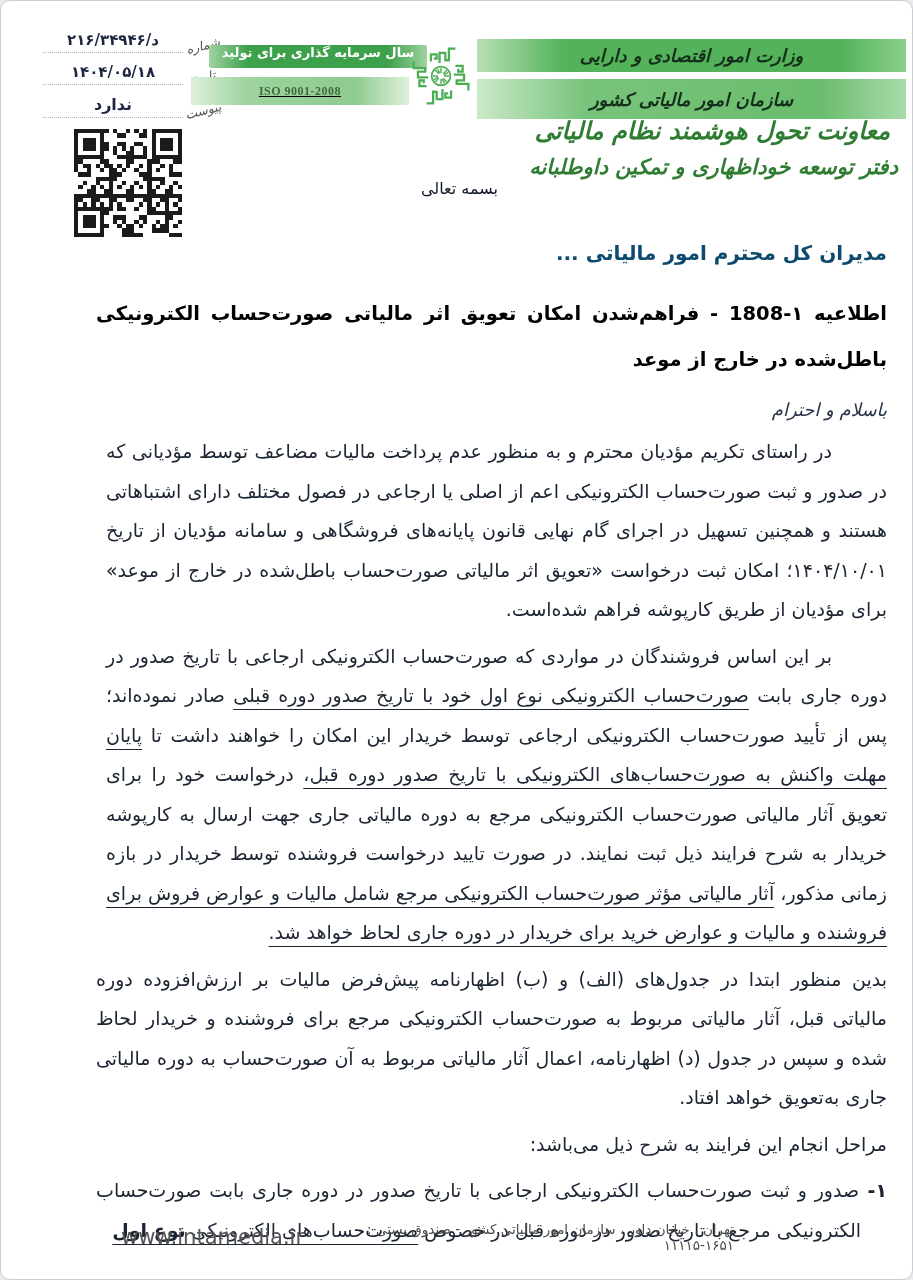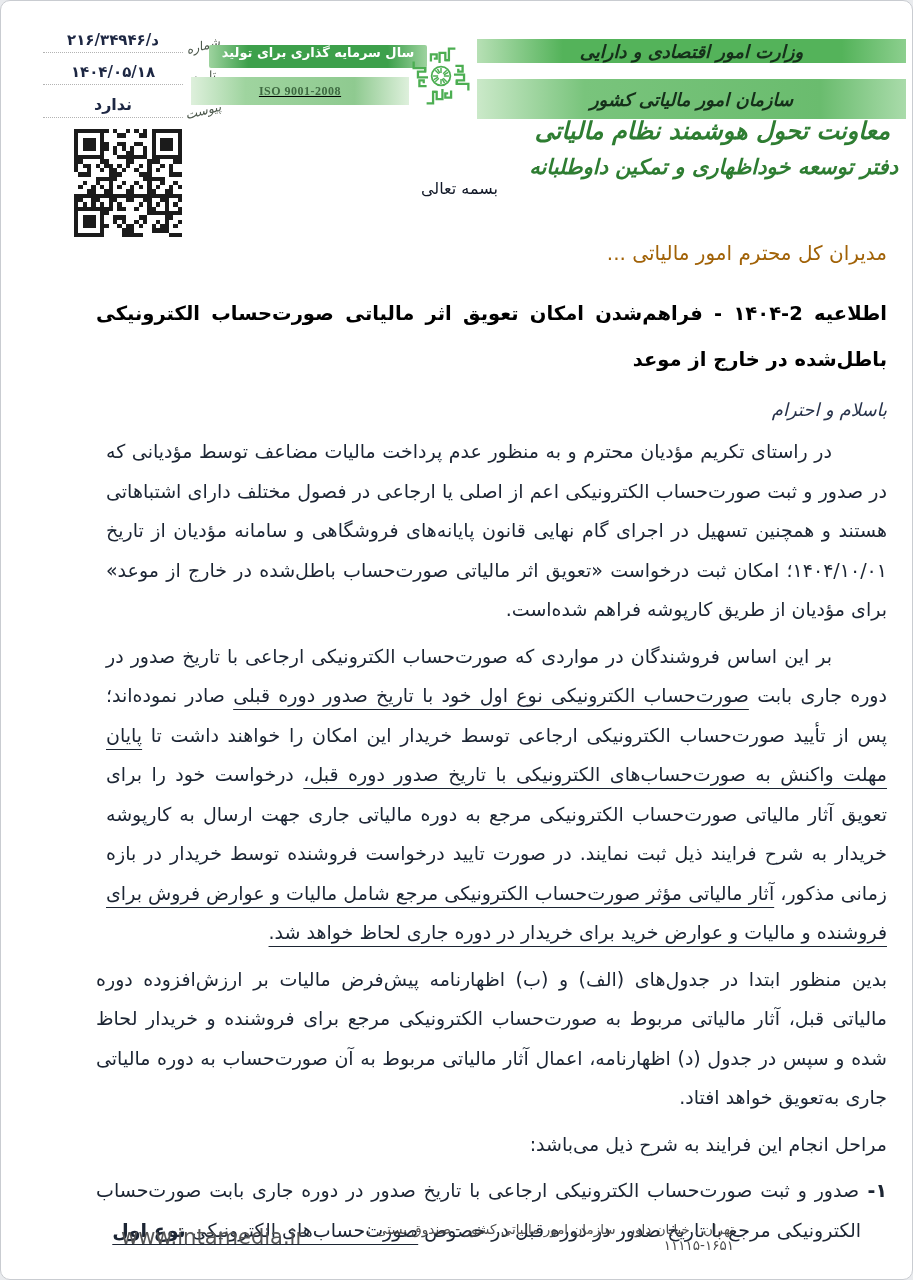"وزارت امور اقتصادی و دارایی" .band1 { height: 24px -> 33px }
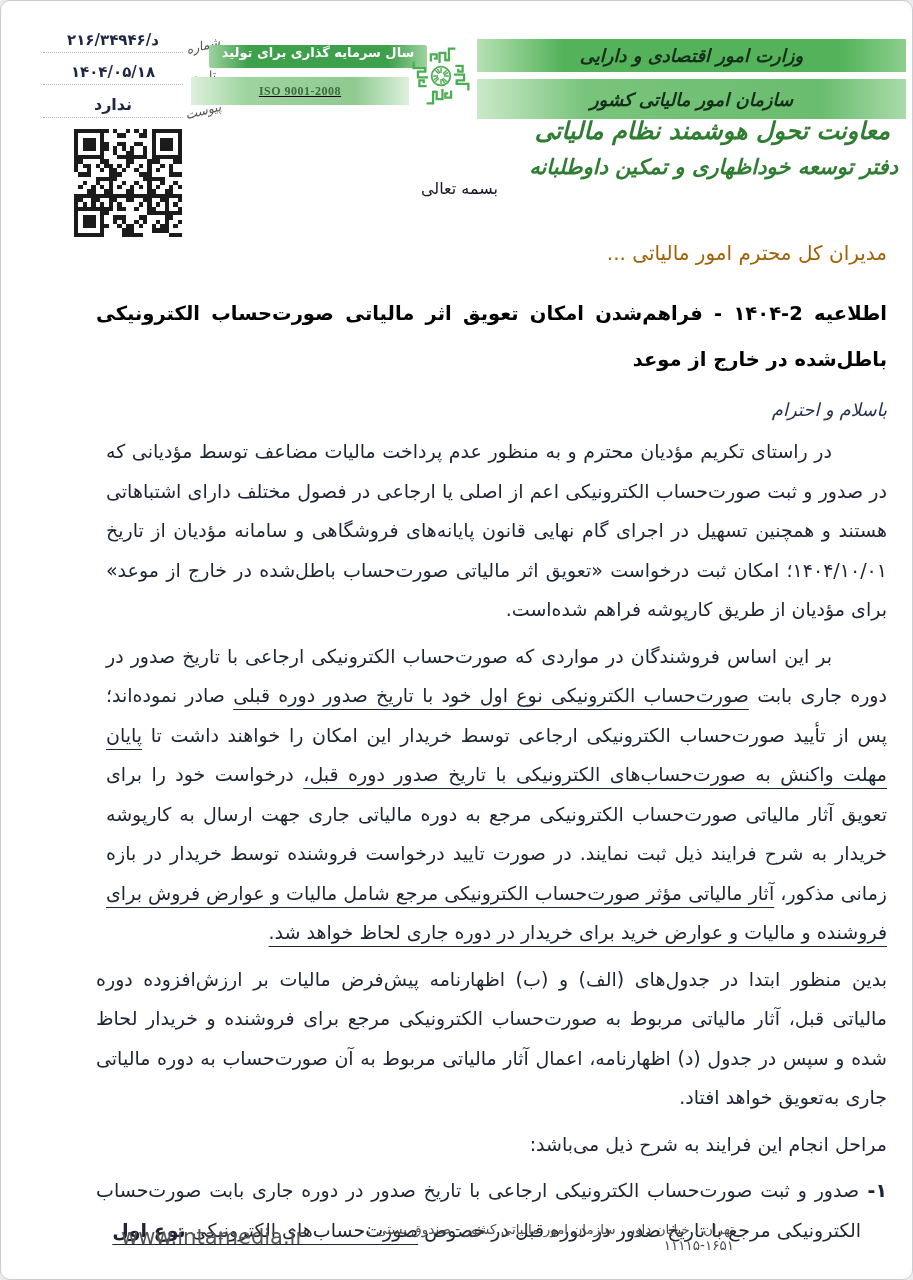"مدیران کل محترم امور مالیاتی" .recipient { color: #a16207 -> #0c4a6e; font-weight: normal -> bold }
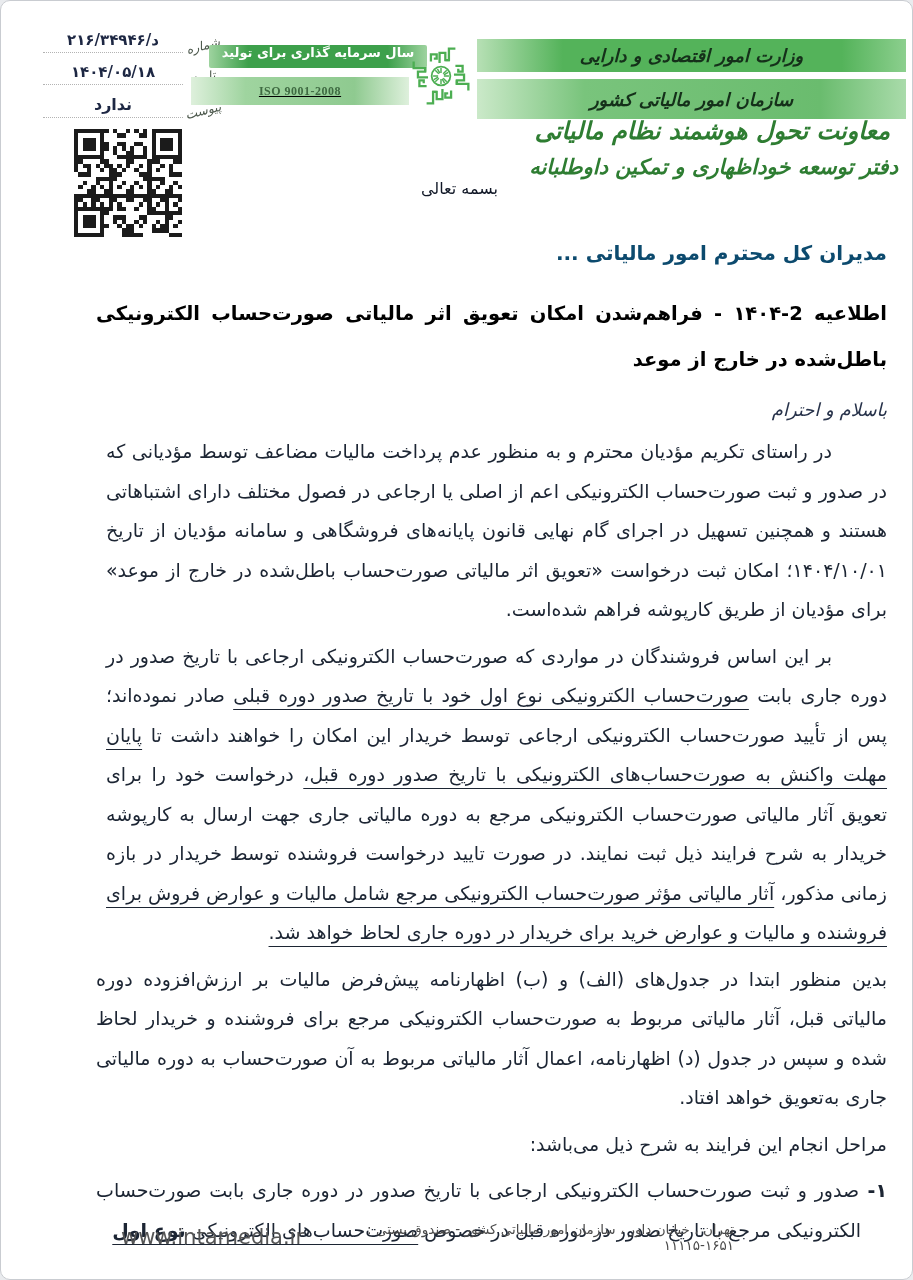"اطلاعیه 2-۱۴۰۴ - فراهم‌شدن امکان" p.subject { text: 2-۱۴۰۴ -> ۱-1808 }
